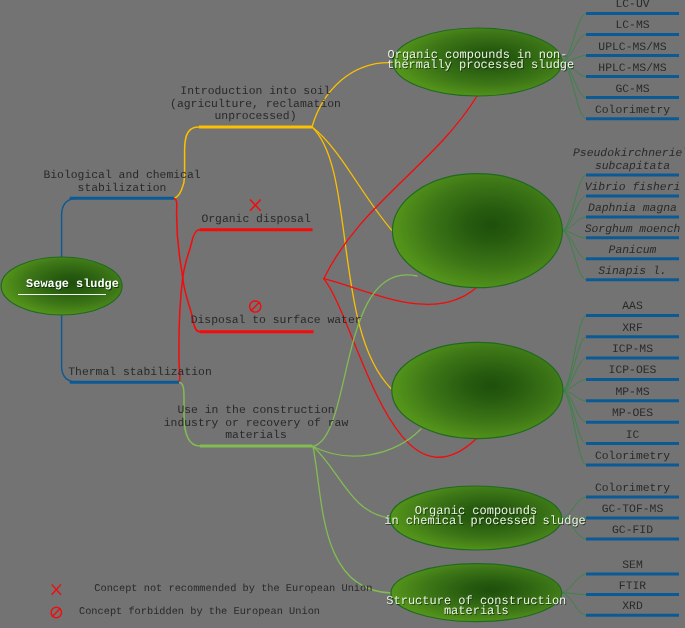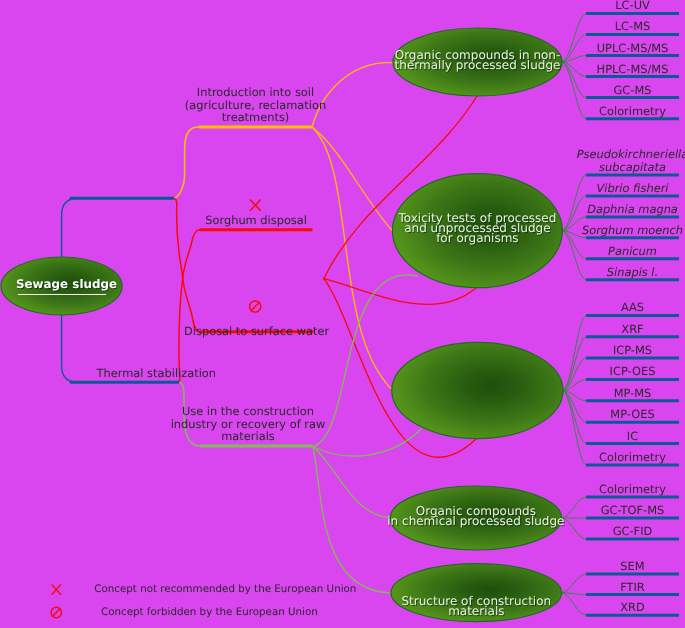"LC-UV" #root { background: #d946ef -> #737373; font-family: none -> Liberation Mono, monospace }
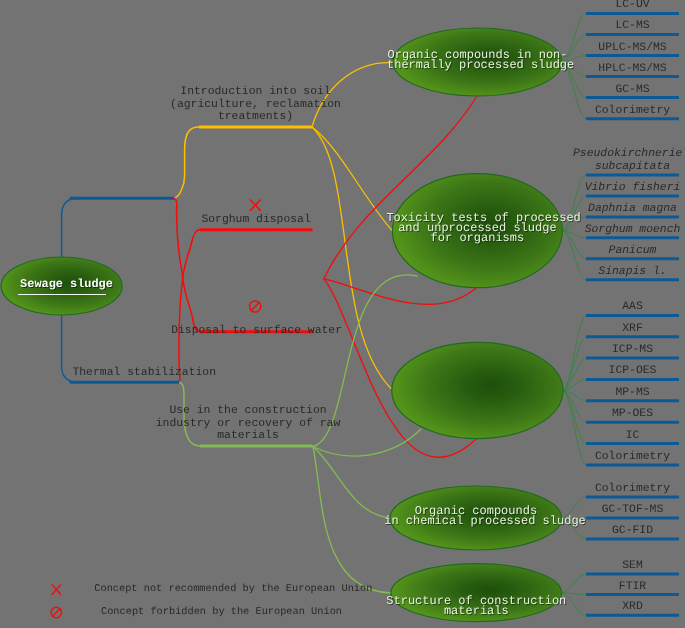"Introduction into soil" div.txt { text: treatments -> unprocessed }
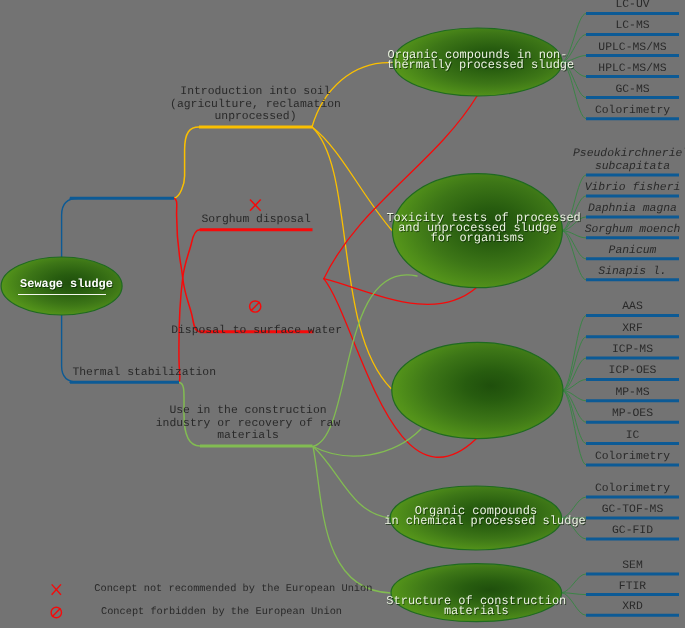"Biological and chemical" div.txt { html: none -> <div>Biological and chemical stabilization</div> }
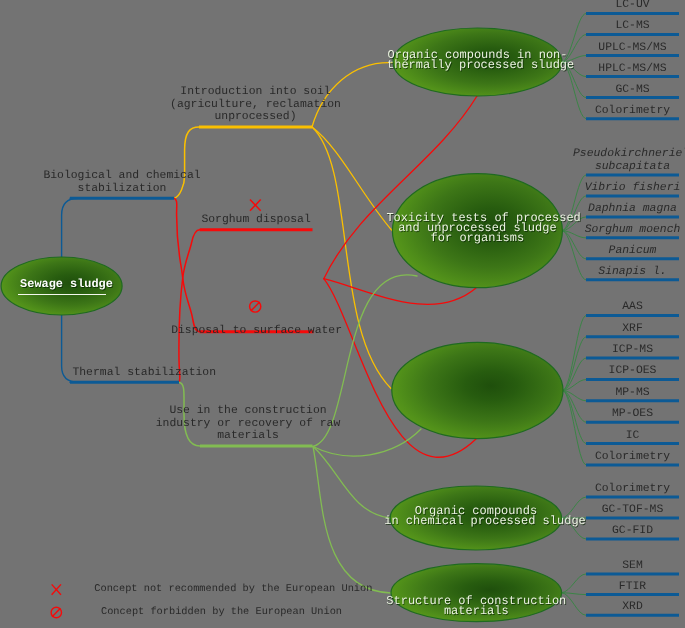"Sorghum disposal" div.txt { text: Sorghum -> Organic }
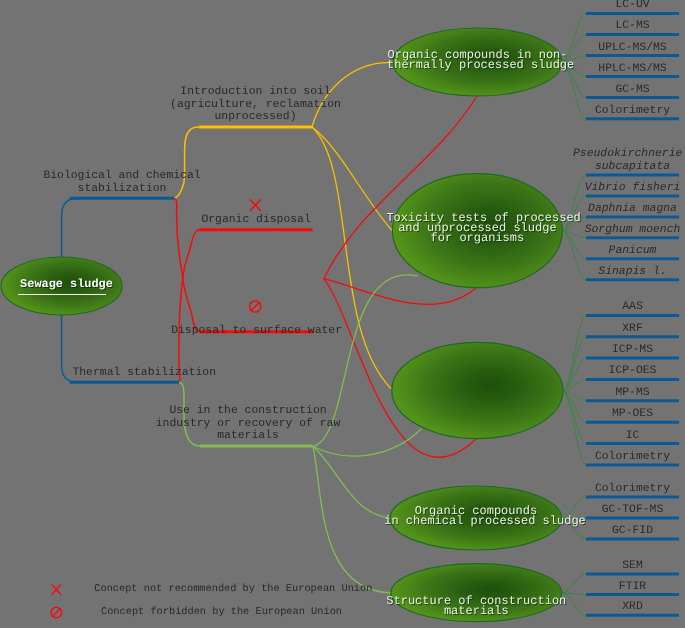"Toxicity tests of processed" div.ell-txt { html: <div>Toxicity tests of processed and unprocessed sludge for organisms</div> -> none }
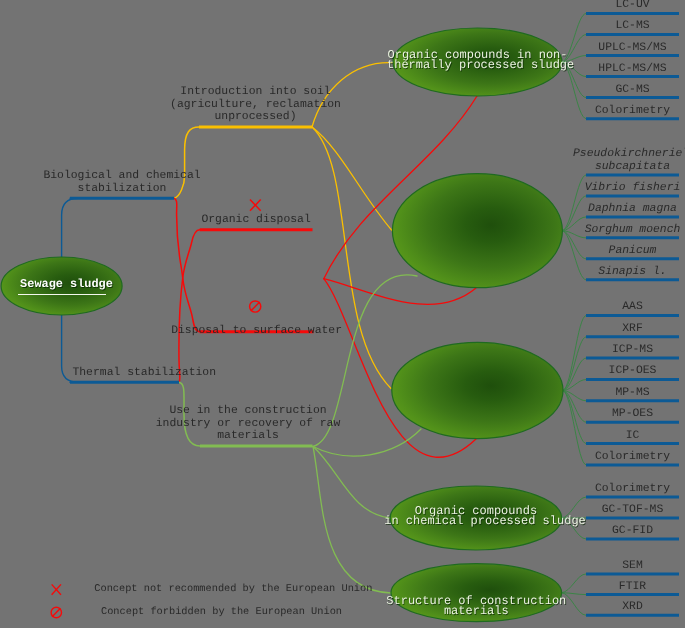"Sewage sludge" div.root-txt { left: 1px -> 7px }
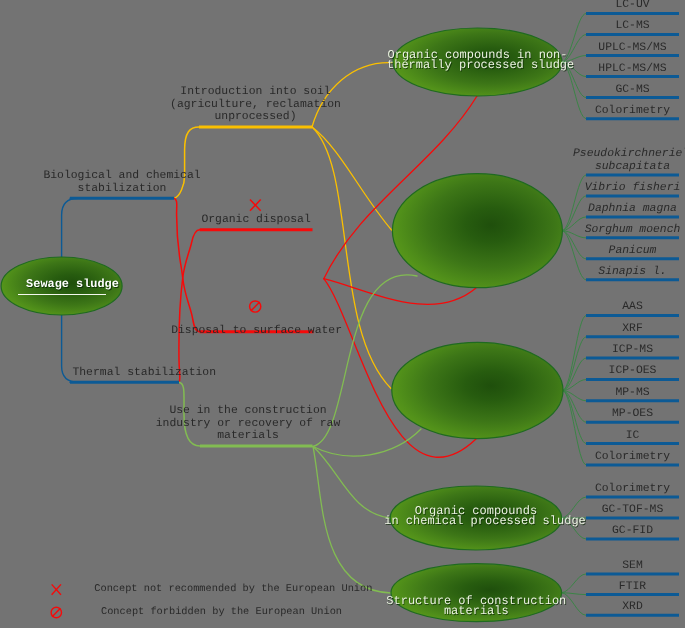"Disposal to surface water" div.txt { text-align: none -> right; top: 325px -> 315px }
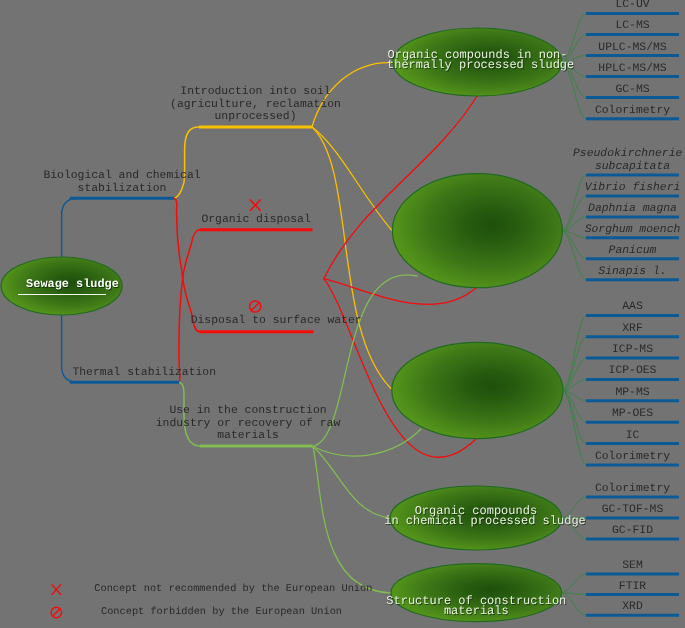"Thermal stabilization" div.txt { left: 6px -> 35px; text-align: right -> none }
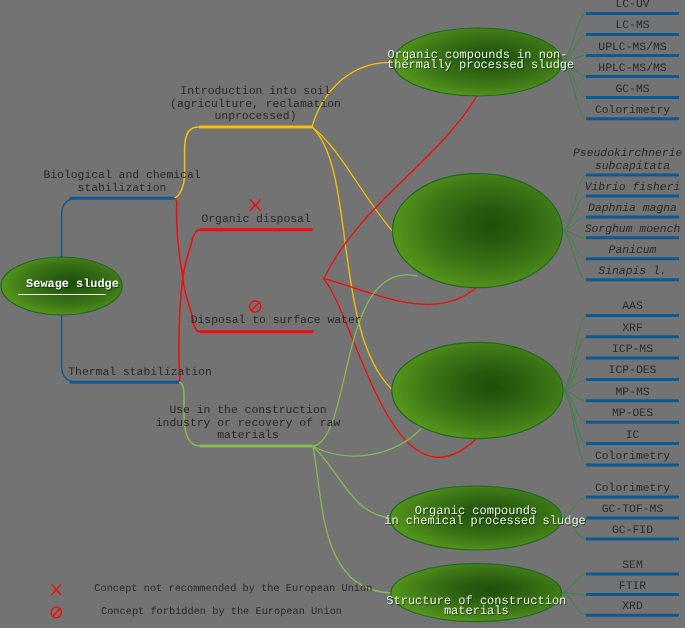"Use in the construction" div.txt { left: 143px -> 151px }
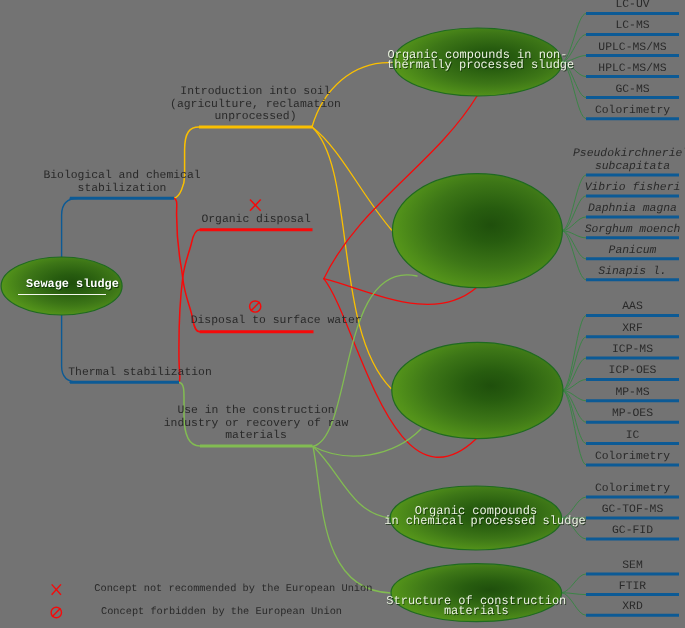"Concept forbidden by the European" div.legend-txt { left: 101px -> 79px }
